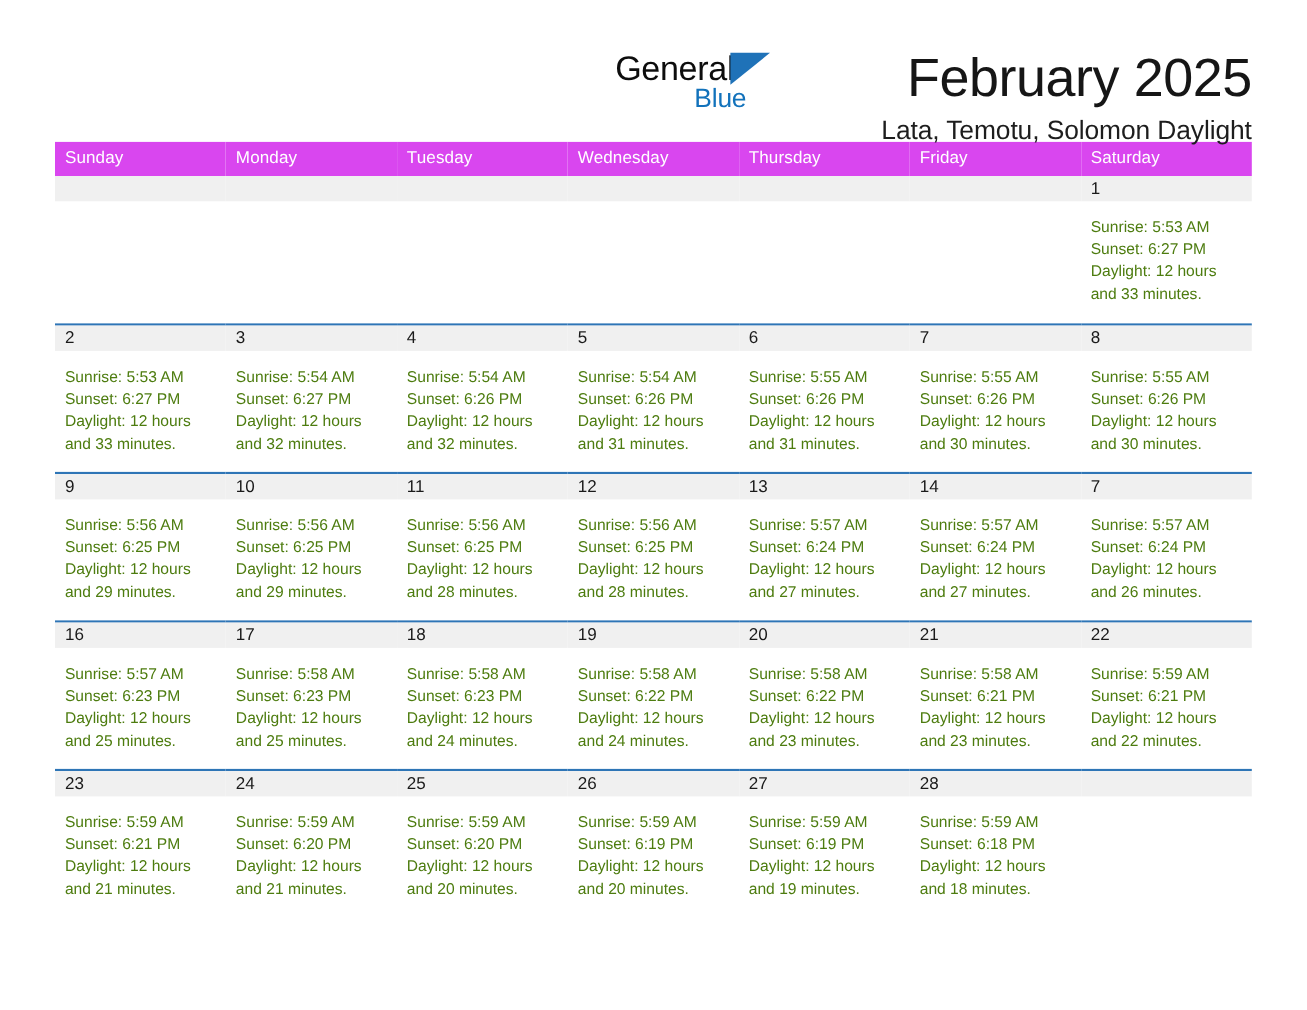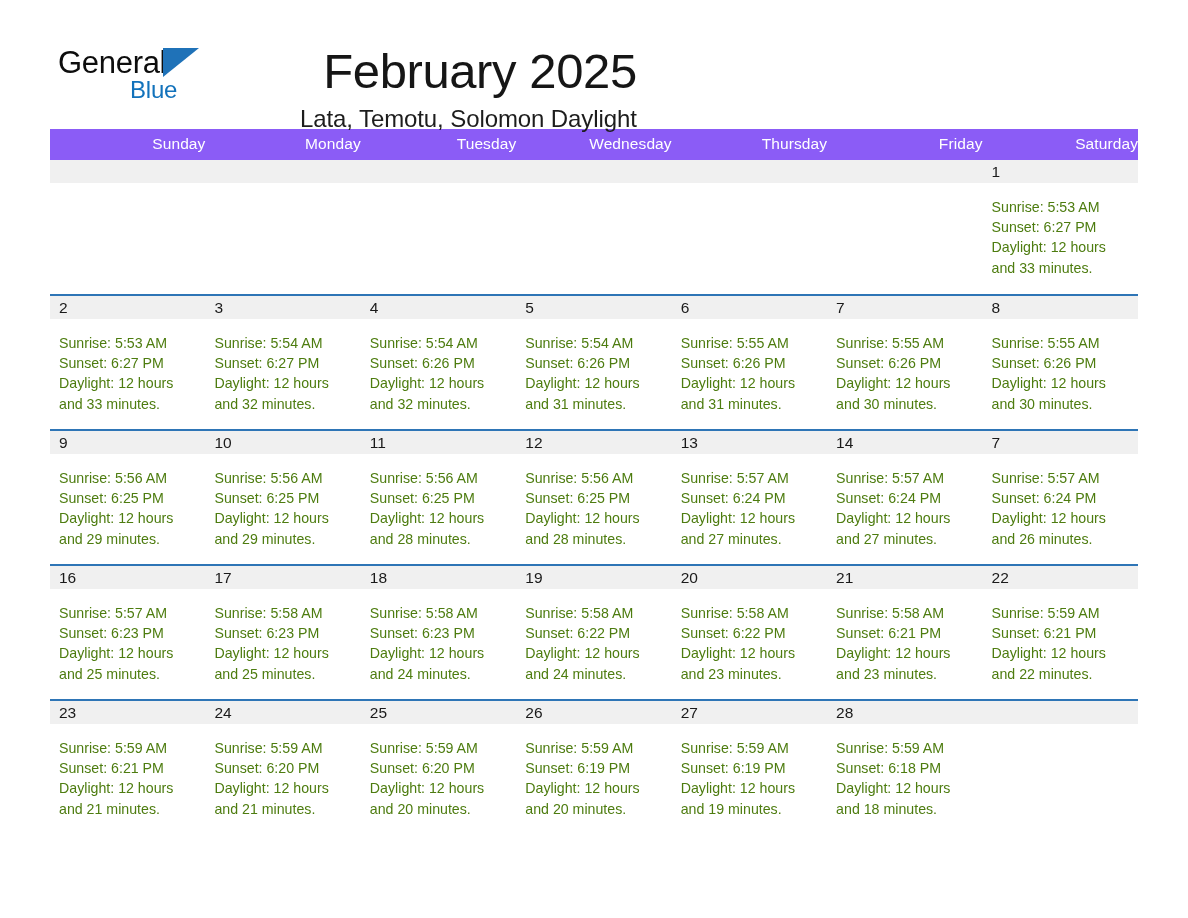"General" .header { justify-content: flex-start -> flex-end }
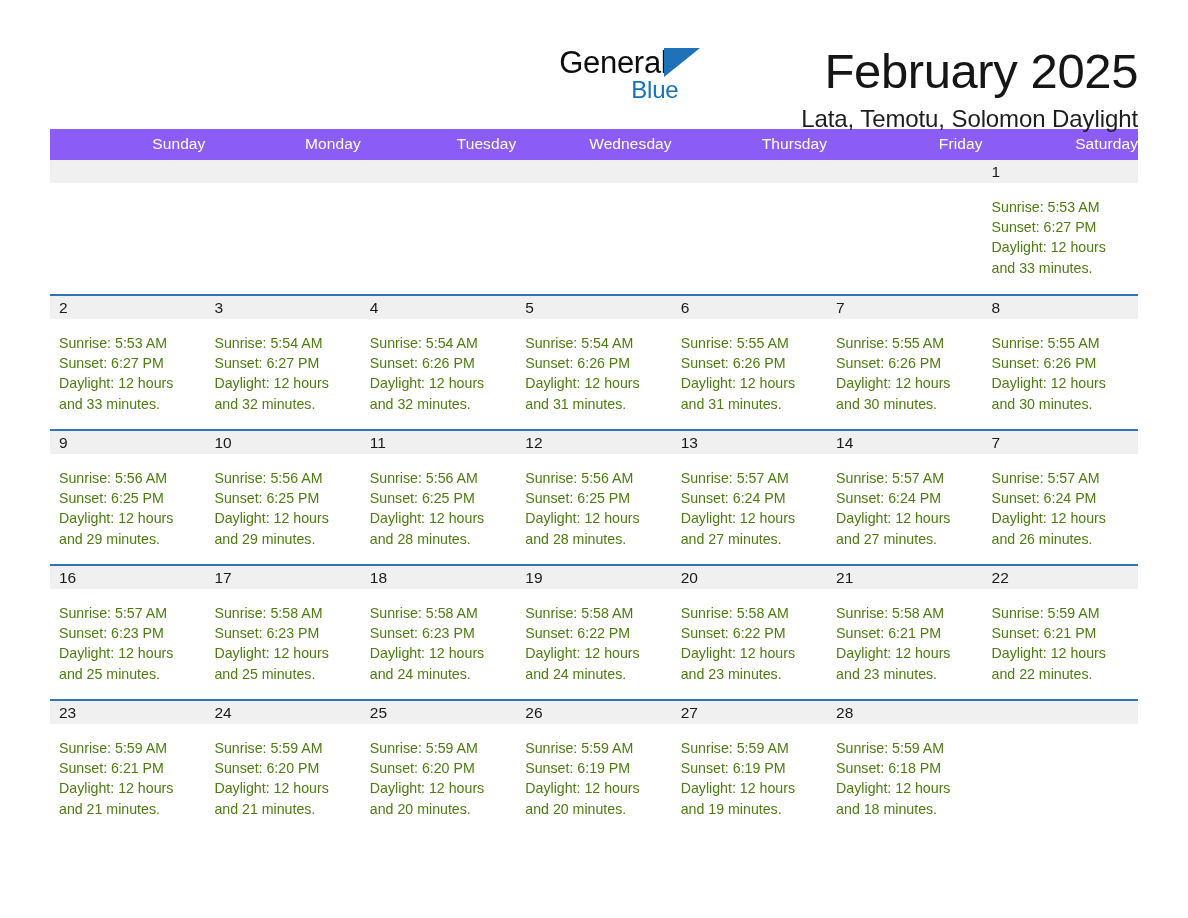"Sunday" .calendar th { background: #8b5cf6 -> #d946ef; text-align: right -> left }
